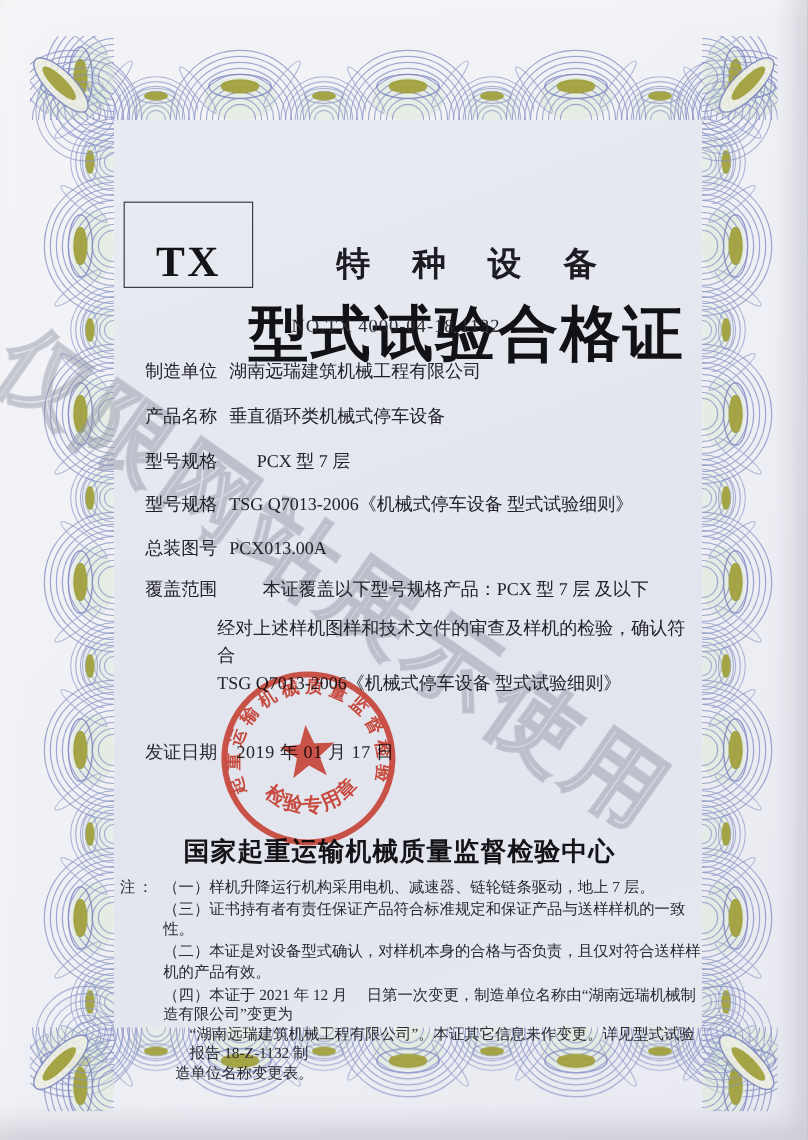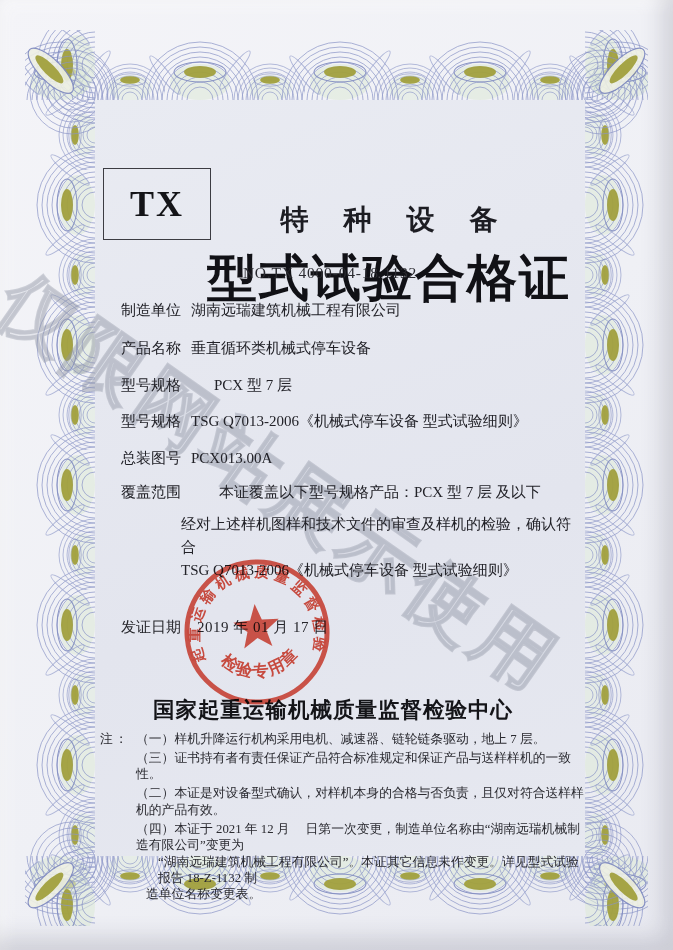"TX" .tx-box { align-items: center -> flex-end }
